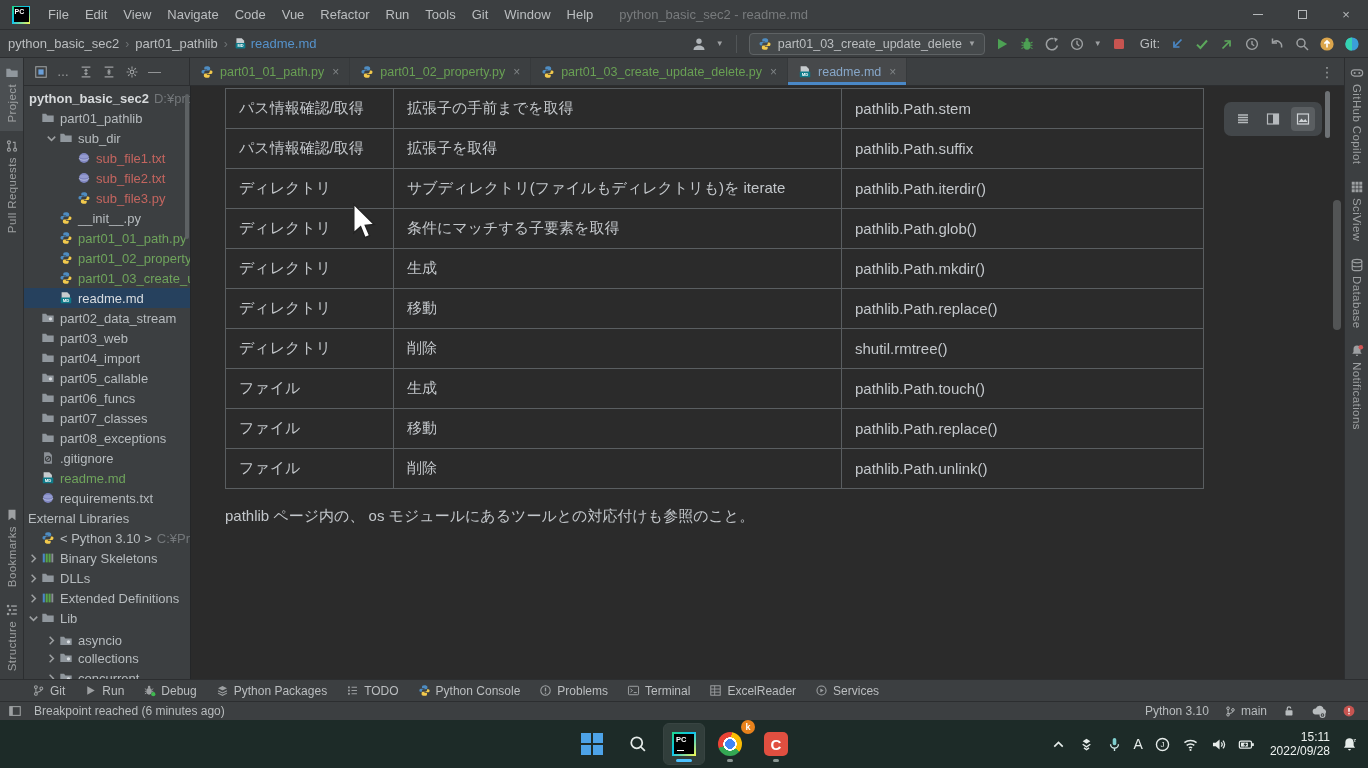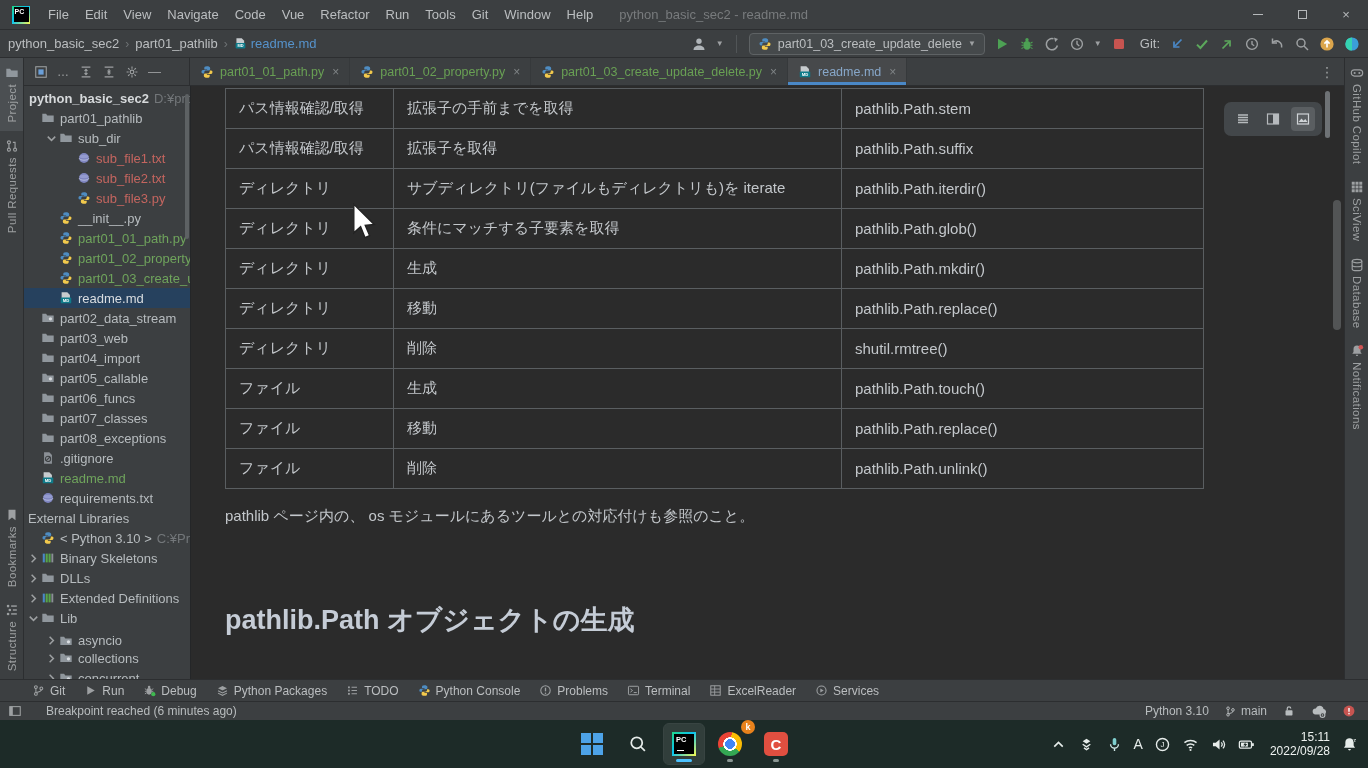"pathlib.Path オブジェクトの生成" h1.mdh1 { html: <h1>pathlib.Path オブジェクトの生成</h1> -> none }
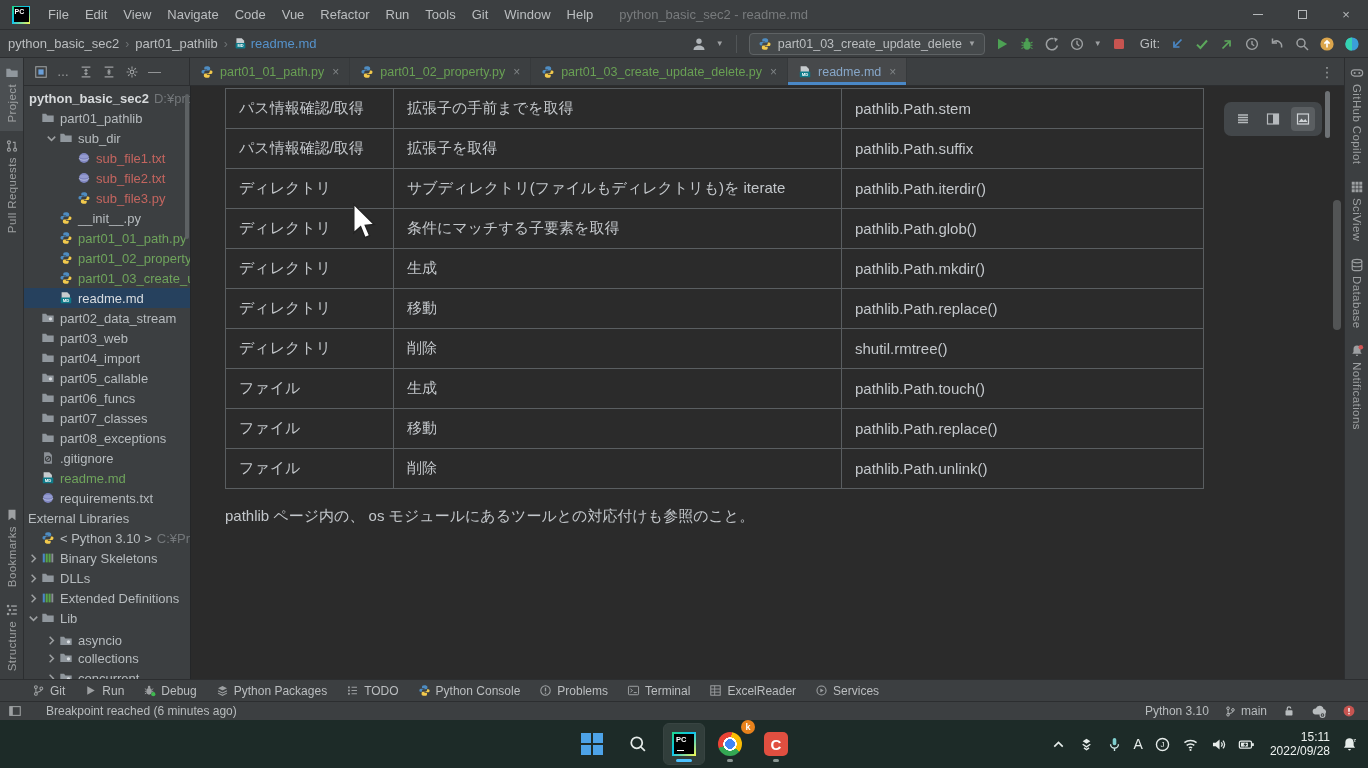"Breakpoint reached (6 minutes ago)" .sb-msg { margin-left: 24px -> 12px }
